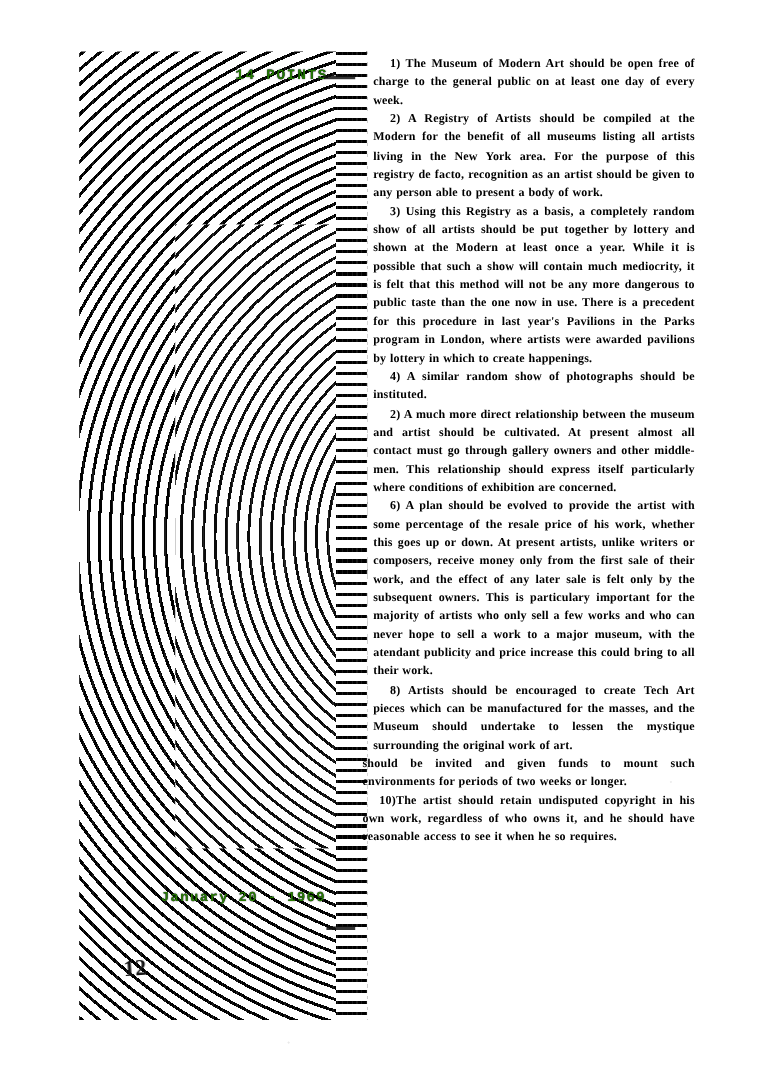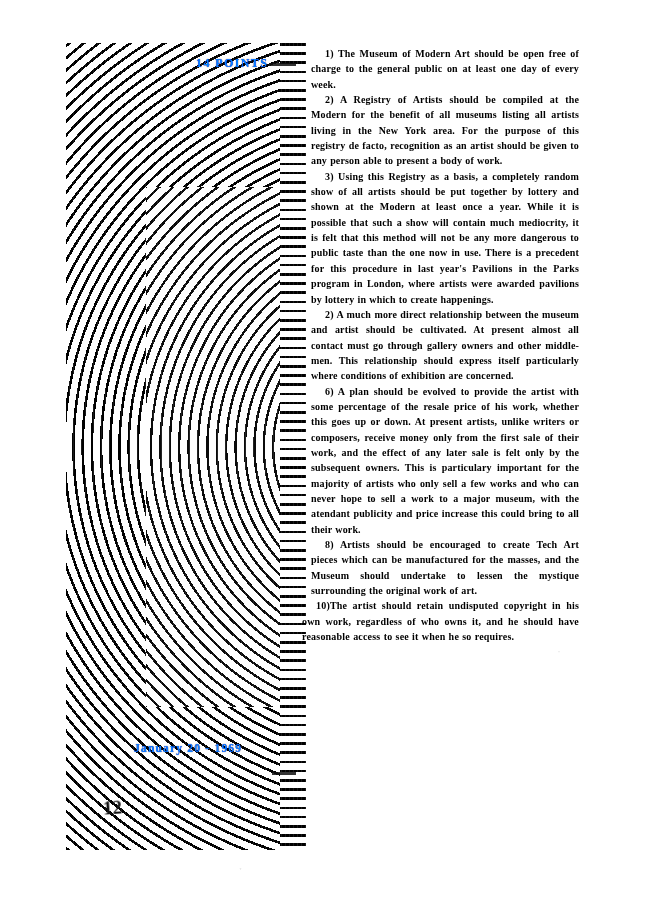"14 POINTS" .art-text { color: #3b82f6 -> #4d7c0f; font-family: Liberation Serif, serif -> Liberation Mono, monospace }
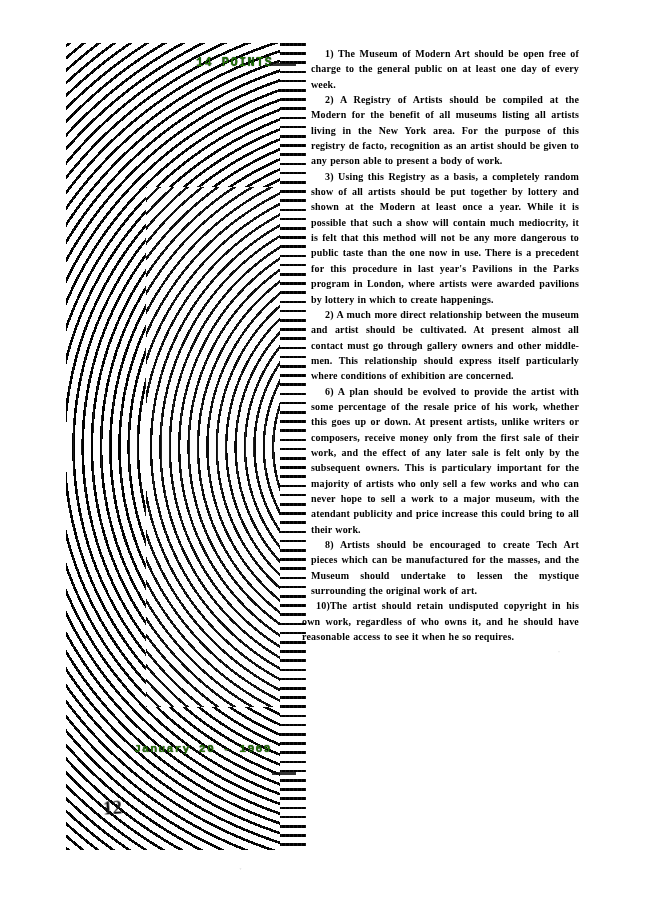"4) A similar random show" p.para { html: none -> <p>4) A similar random show of photographs should be instituted.</p> }
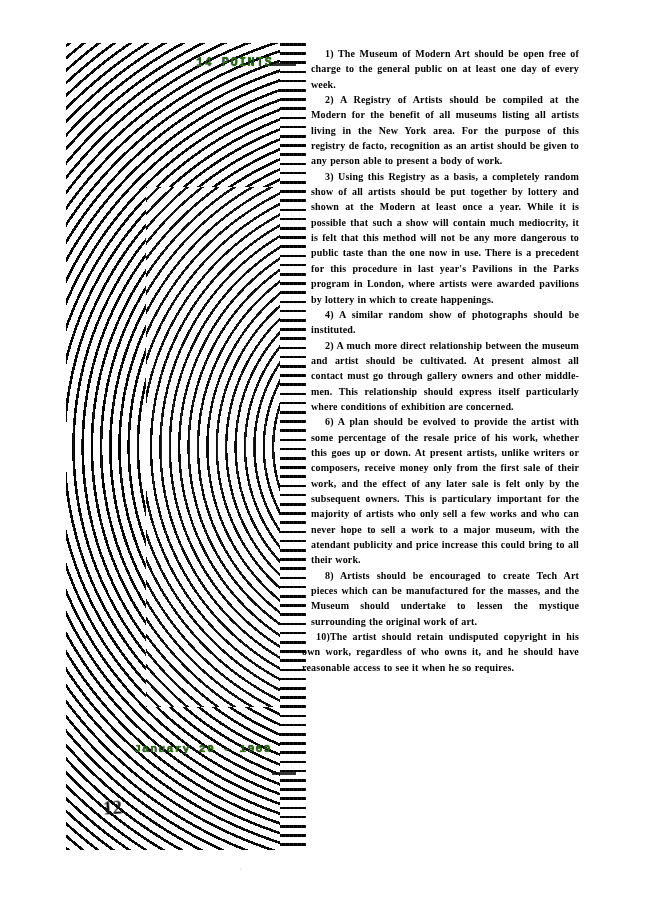"should be invited and given" p.para { html: none -> <p>should be invited and given funds to mount such environments for periods of two weeks or longer.</p> }
